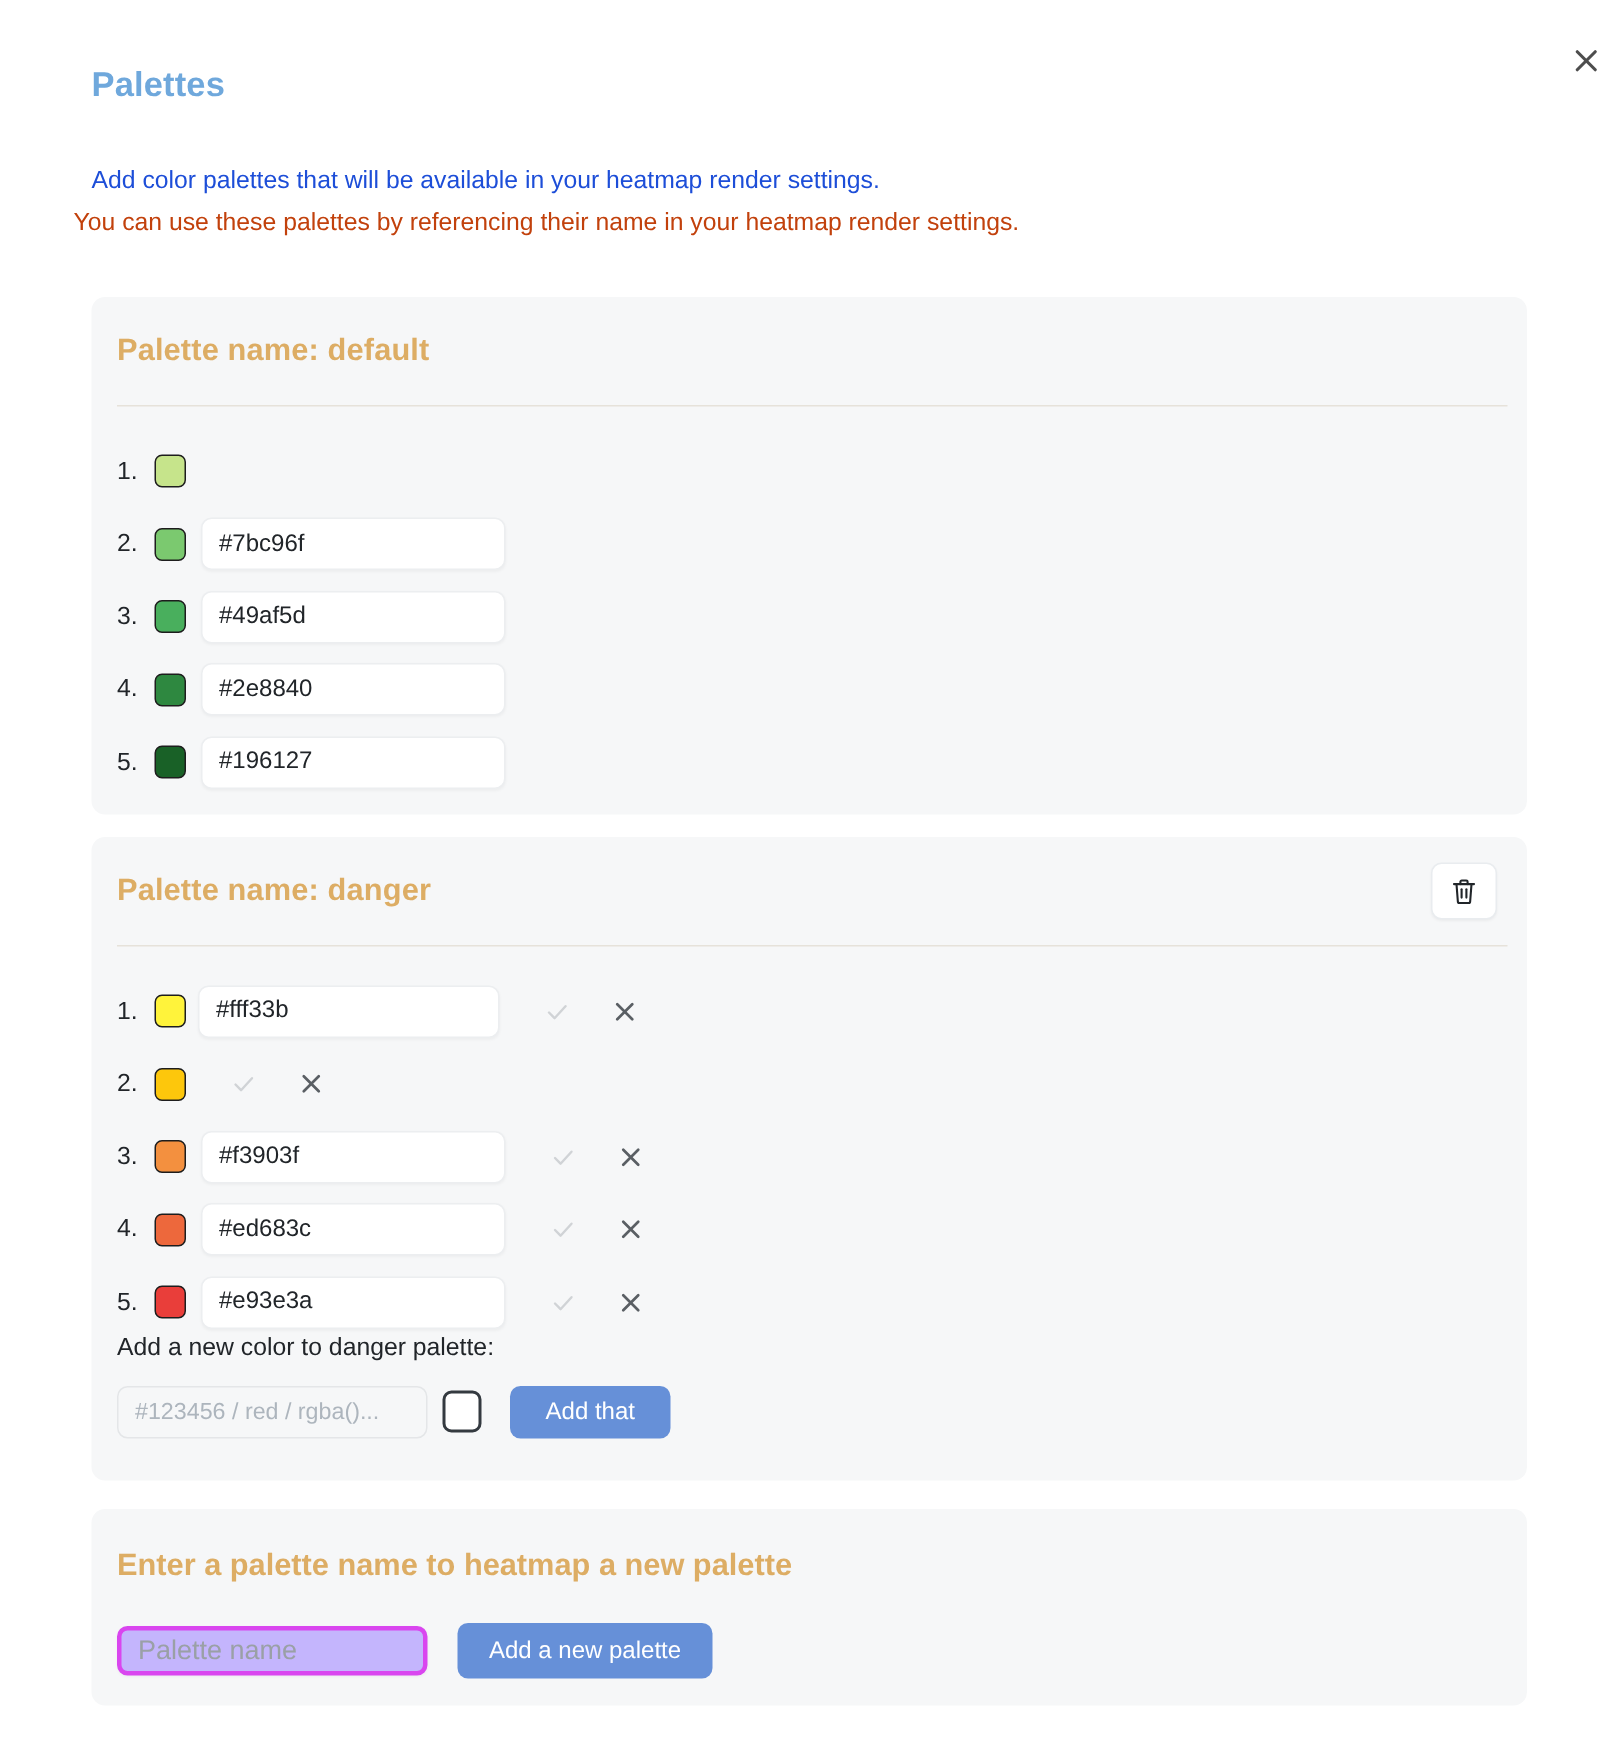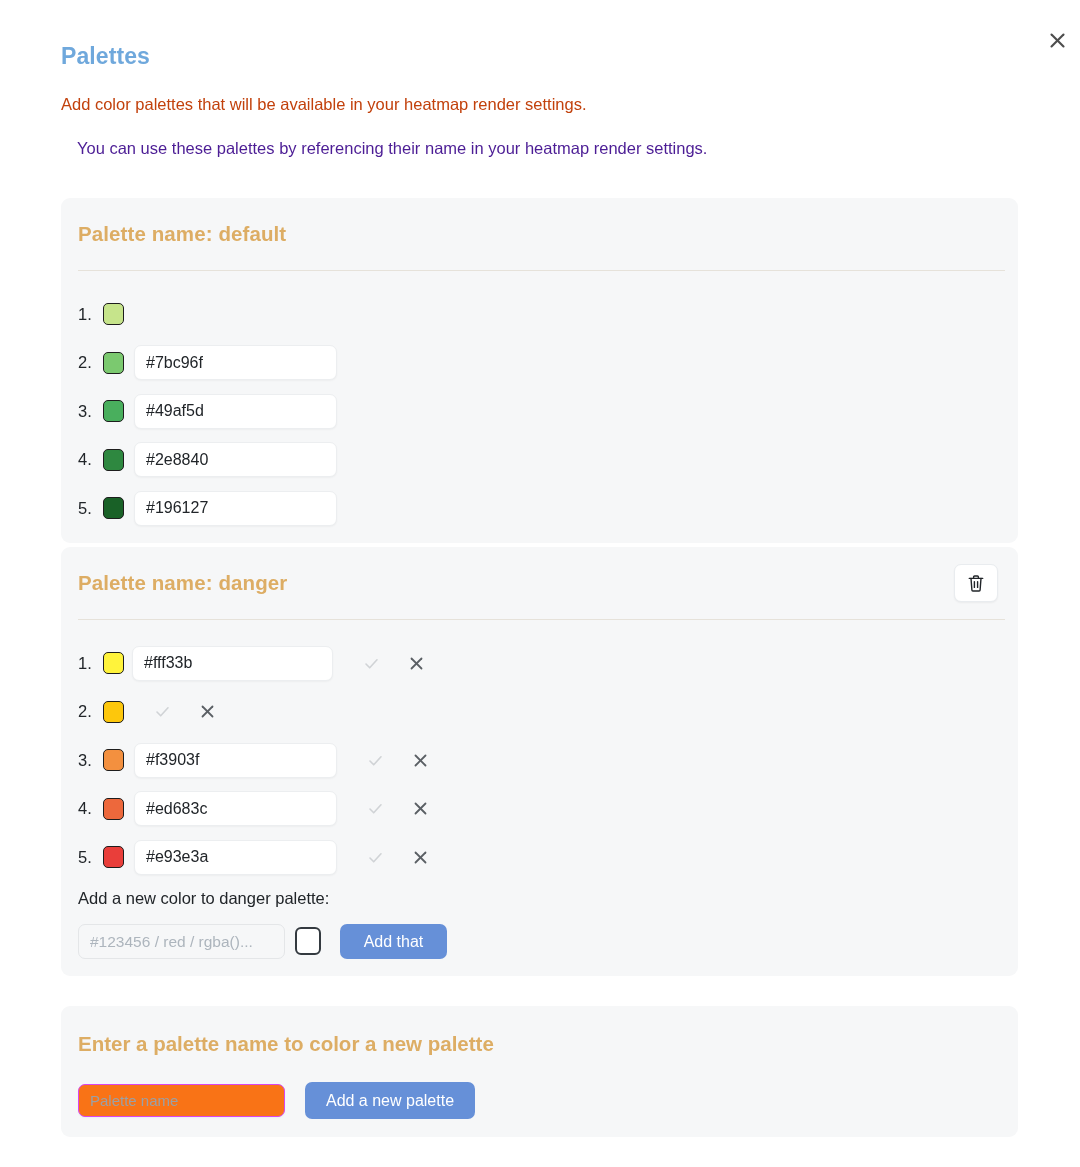"Add color palettes that will" .intro-1 { color: #c2410c -> #1d4ed8; top: 79px -> 95px }
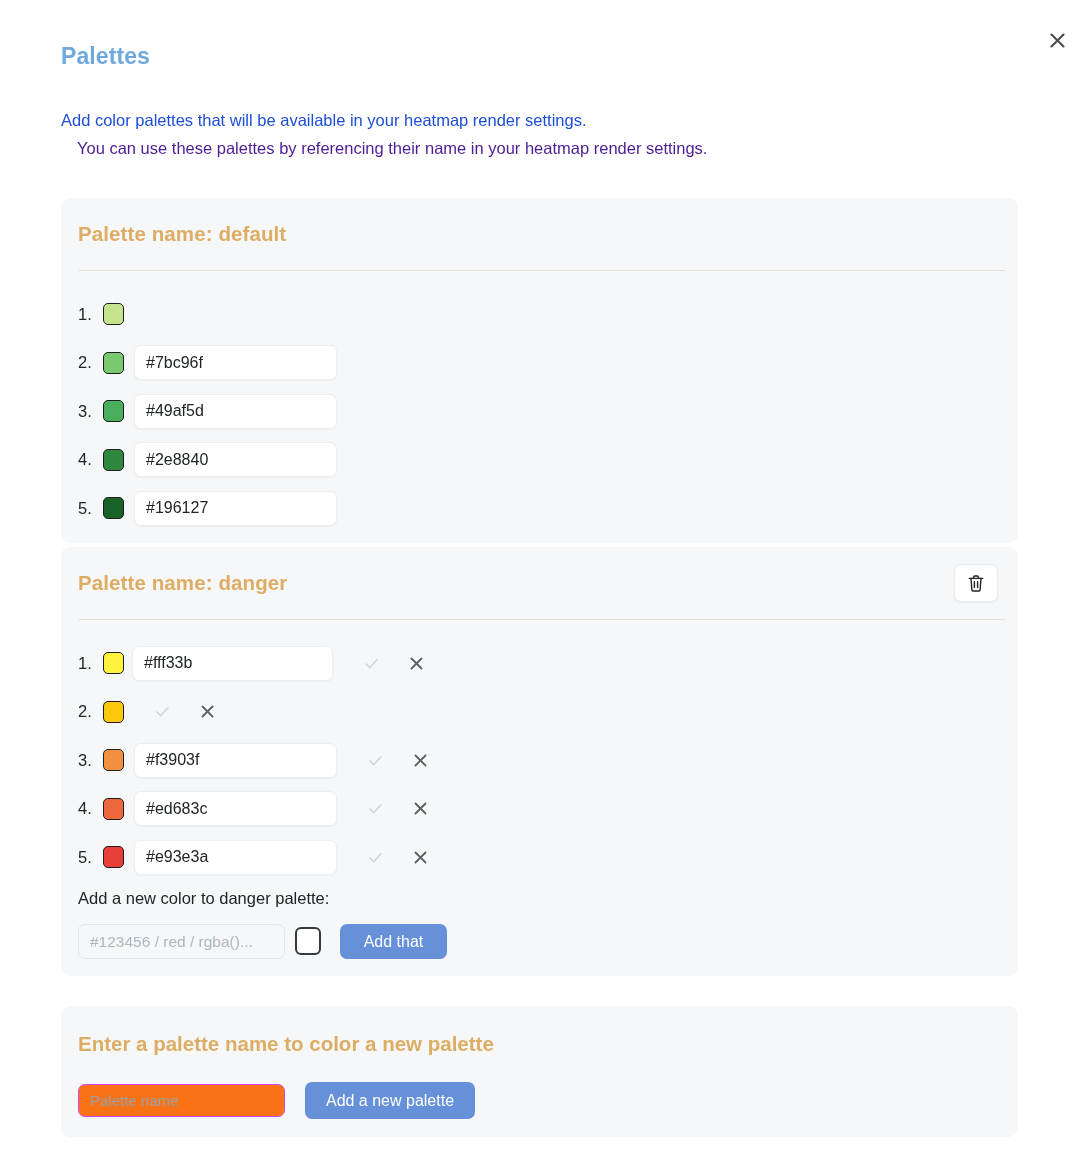"You can use these palettes" .intro-2 { color: #4c1d95 -> #c2410c; left: 77px -> 49px }
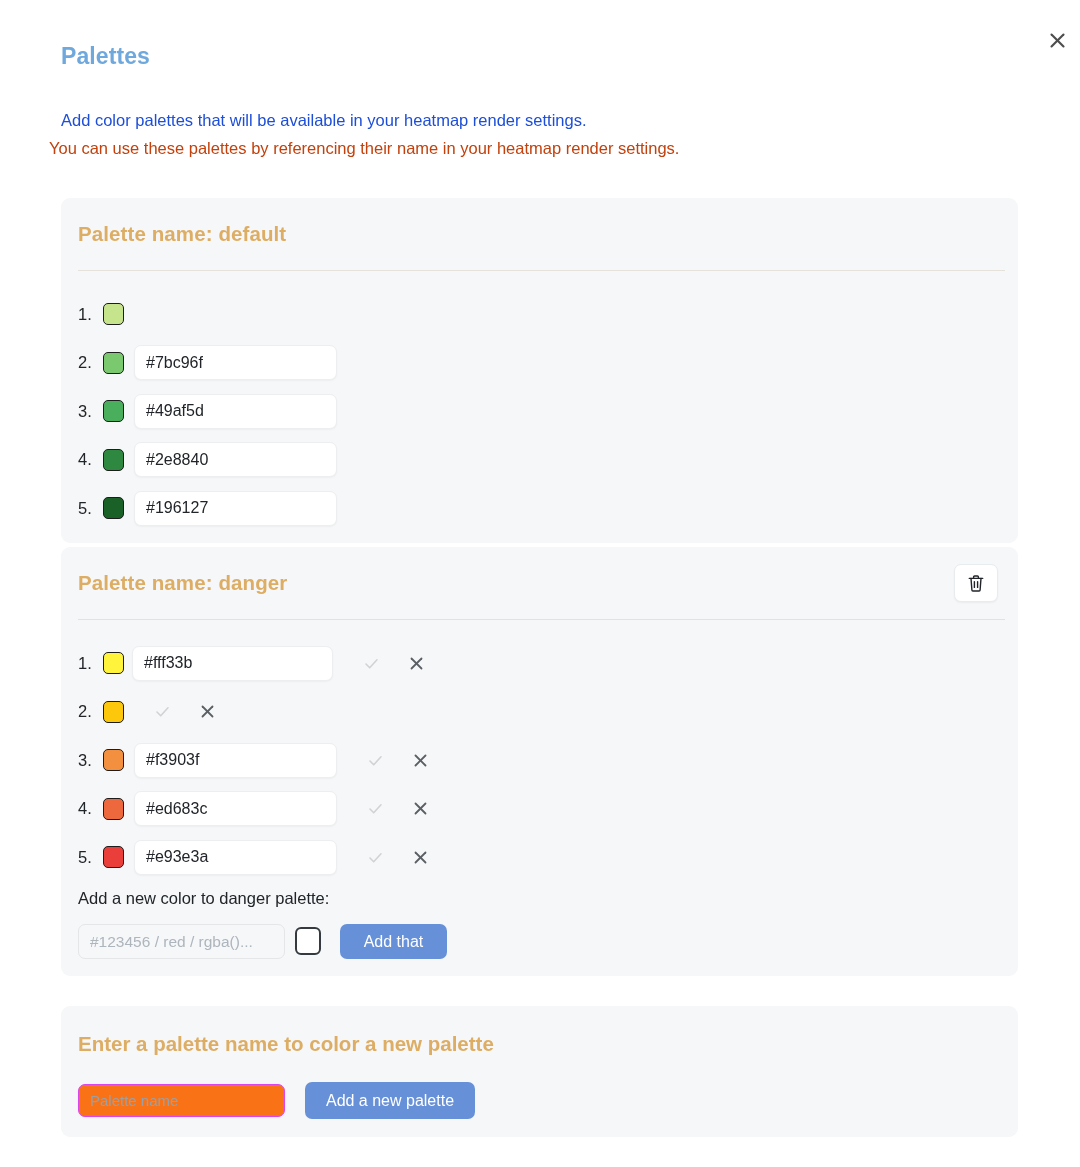"Palette name: danger" #card-danger { top: 531px -> 542px }
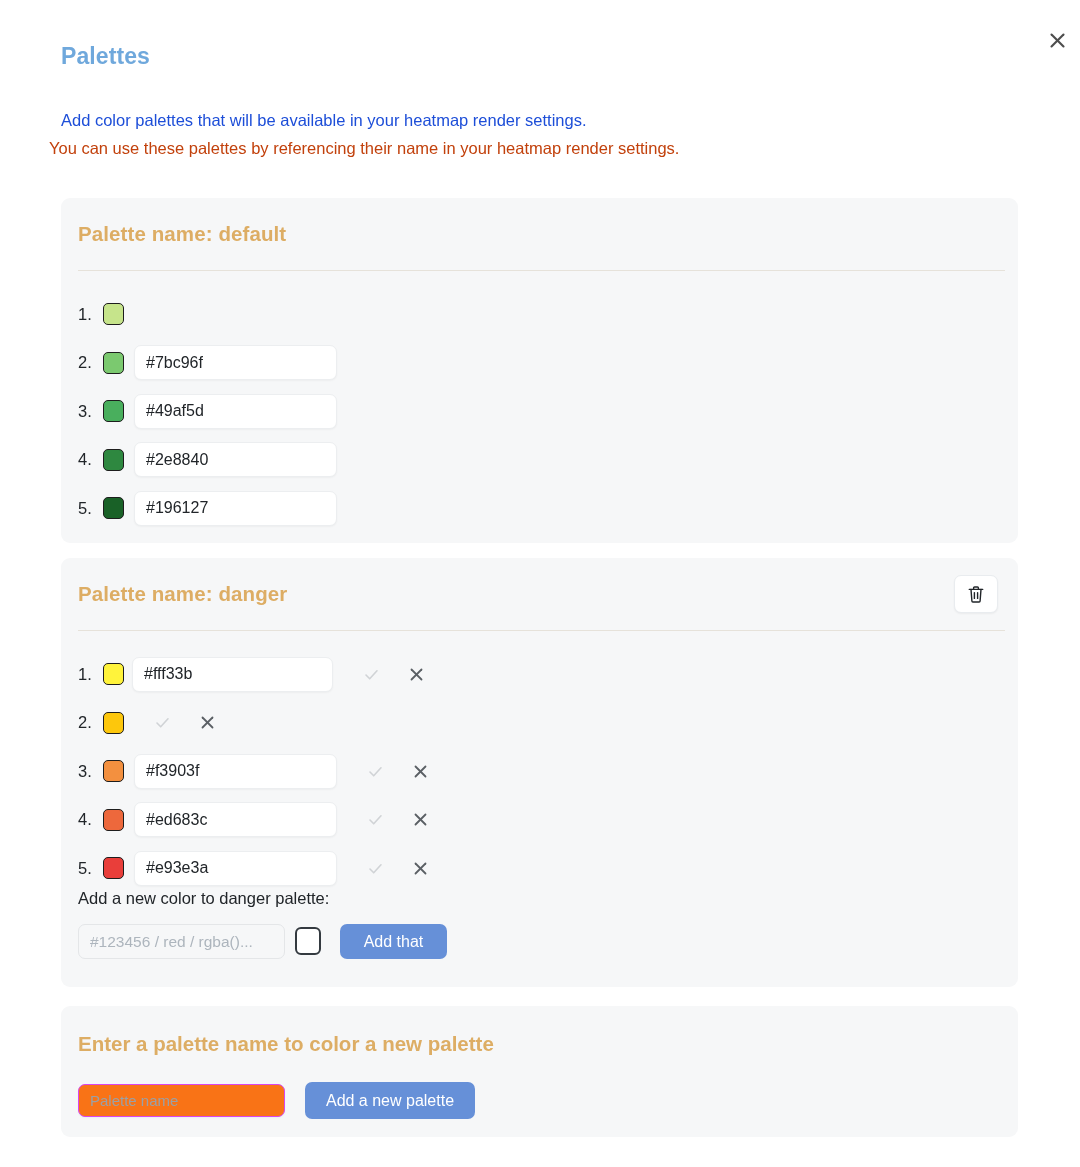"Enter a palette name to" div { text: color -> heatmap }
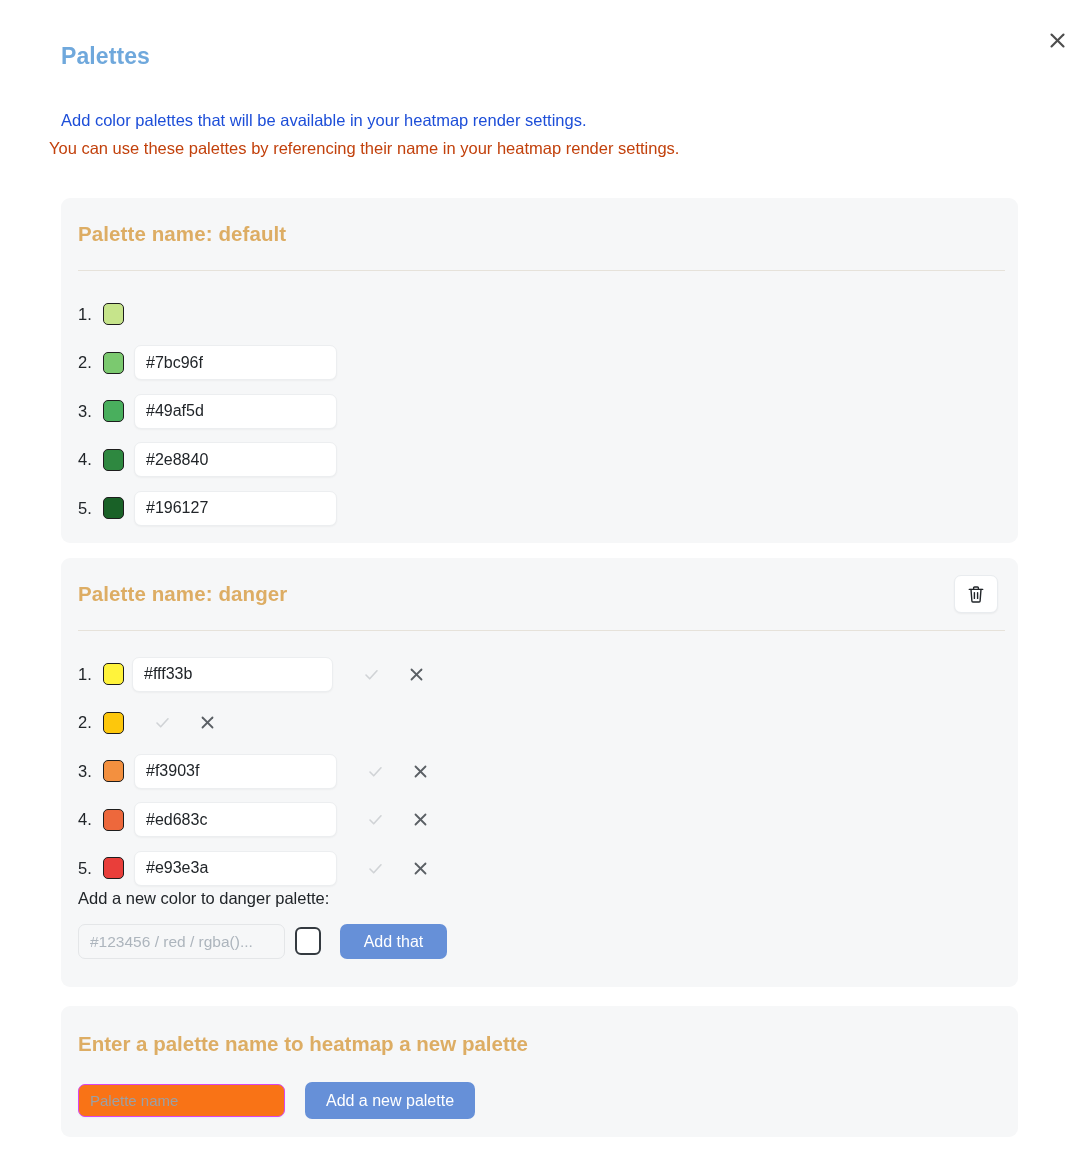"Palette name" .new-palette-input { background: #f97316 -> #c4b5fd; border: 1px solid #d946ef -> 3px solid #d946ef; font-size: 15px -> 18px }
